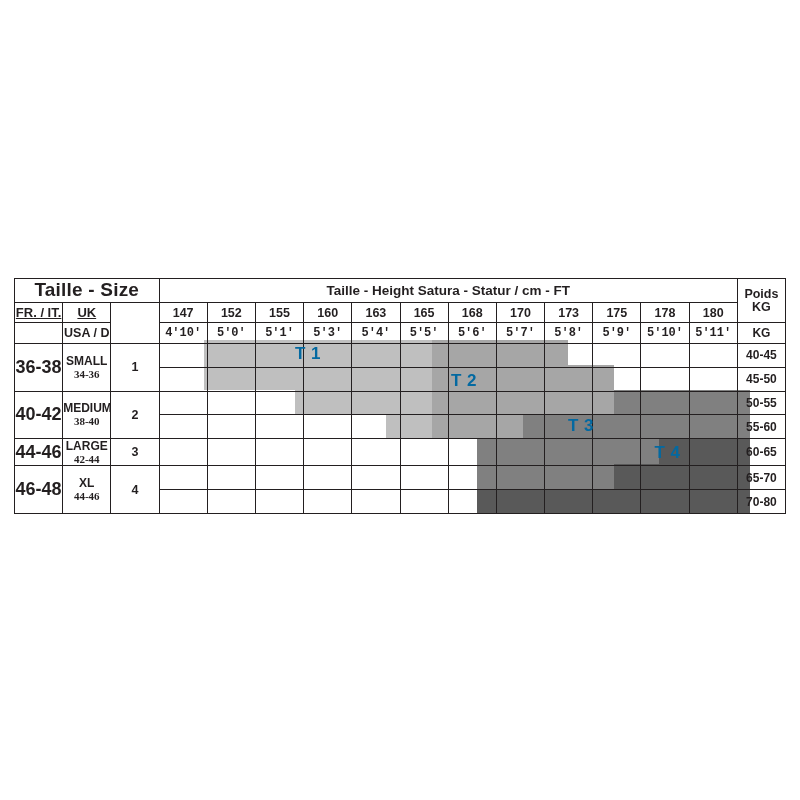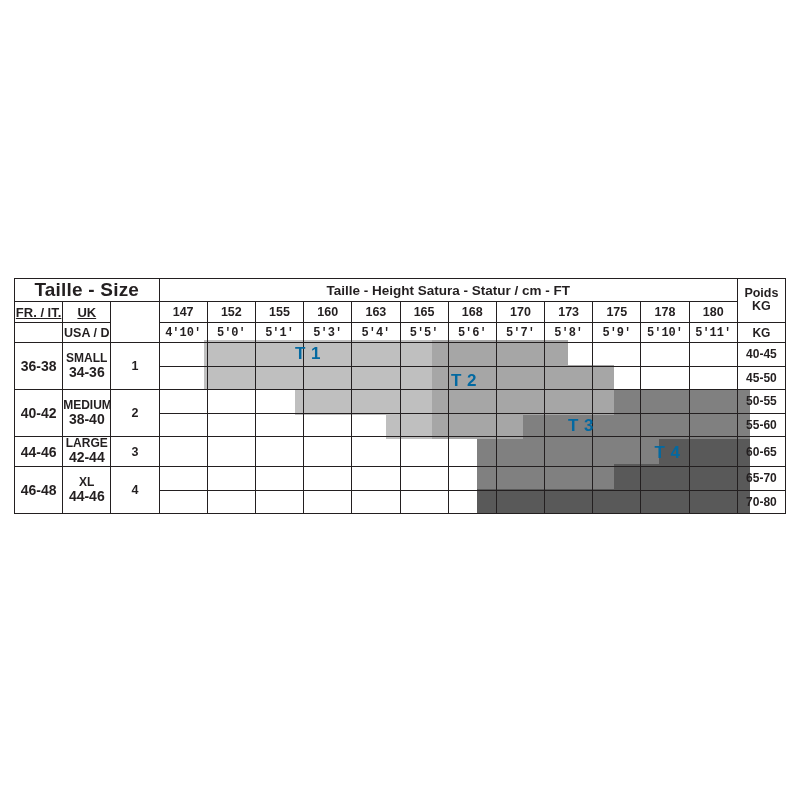"36-38" .fr-cell { font-size: 14px -> 18px }
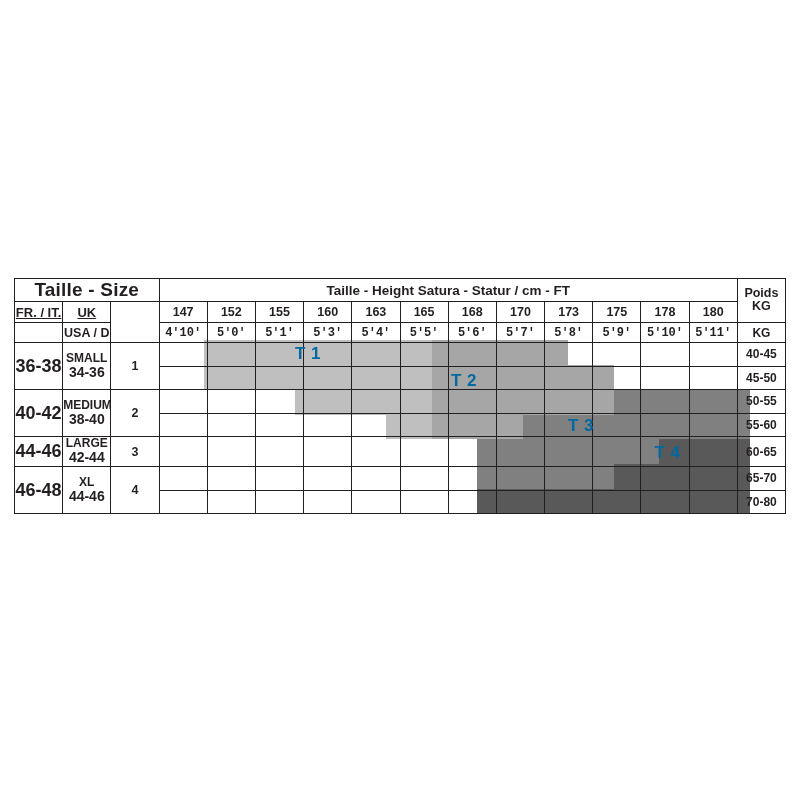"34-36" .uk-cell .uksub { font-family: none -> Liberation Serif, serif; font-size: 14px -> 11px }
